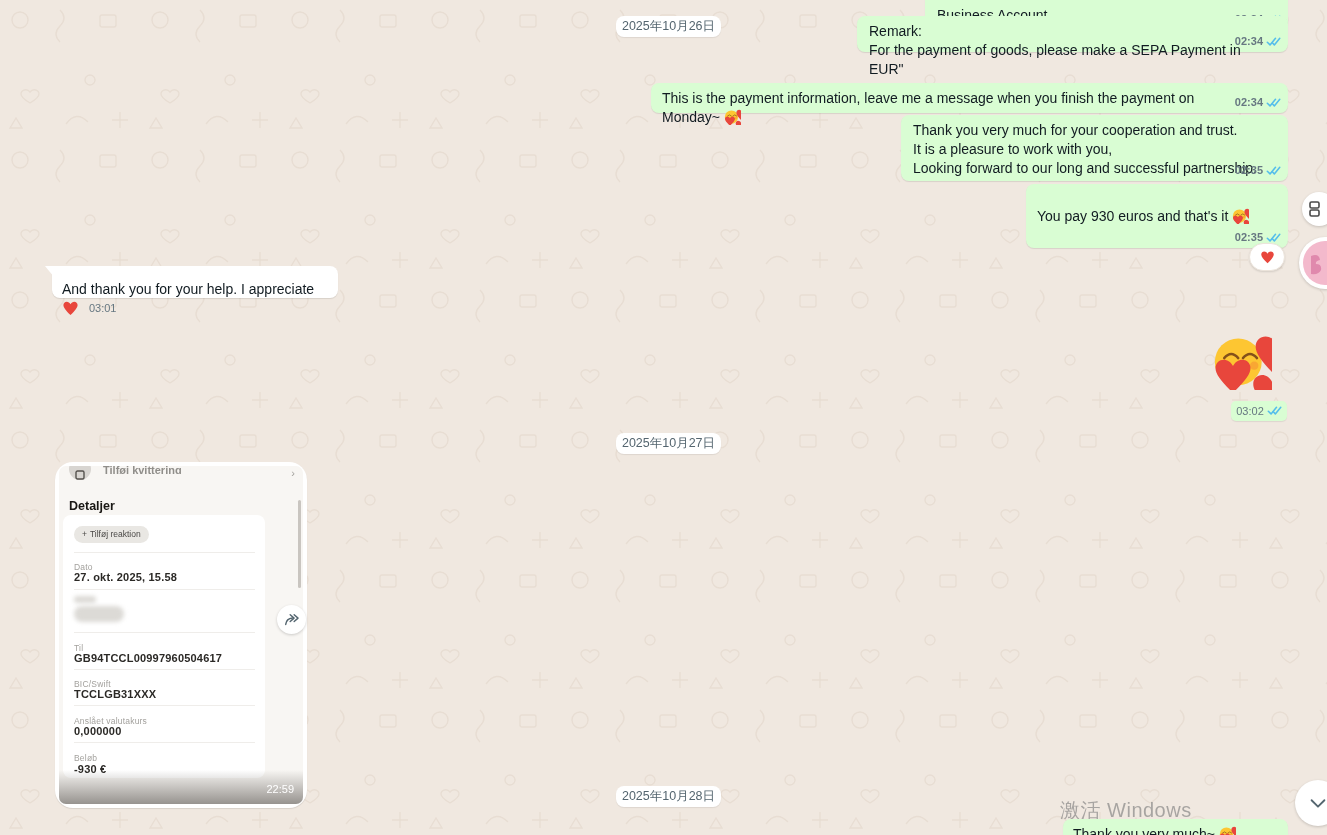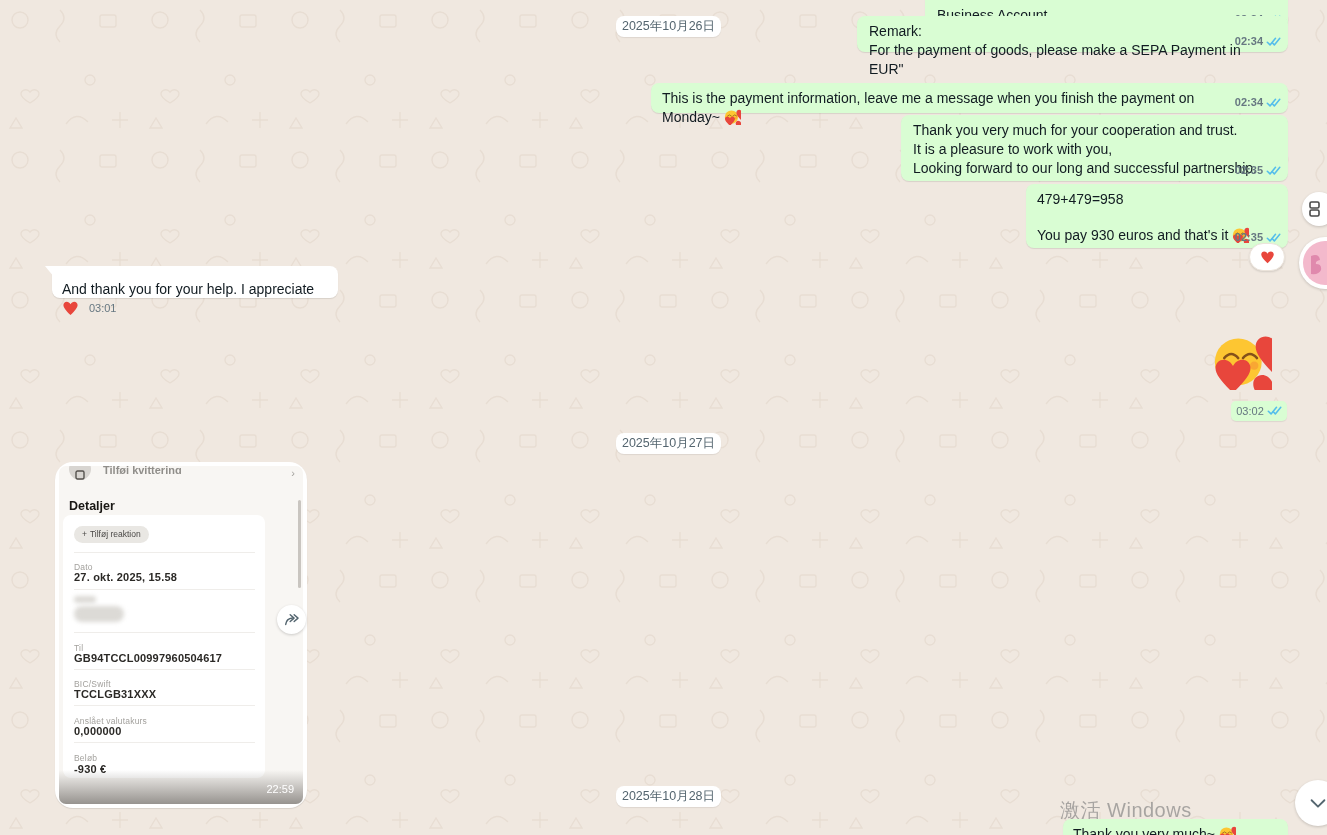"479+479=958" div.msg-text { html: <div>479+479=958</div> -> none }
